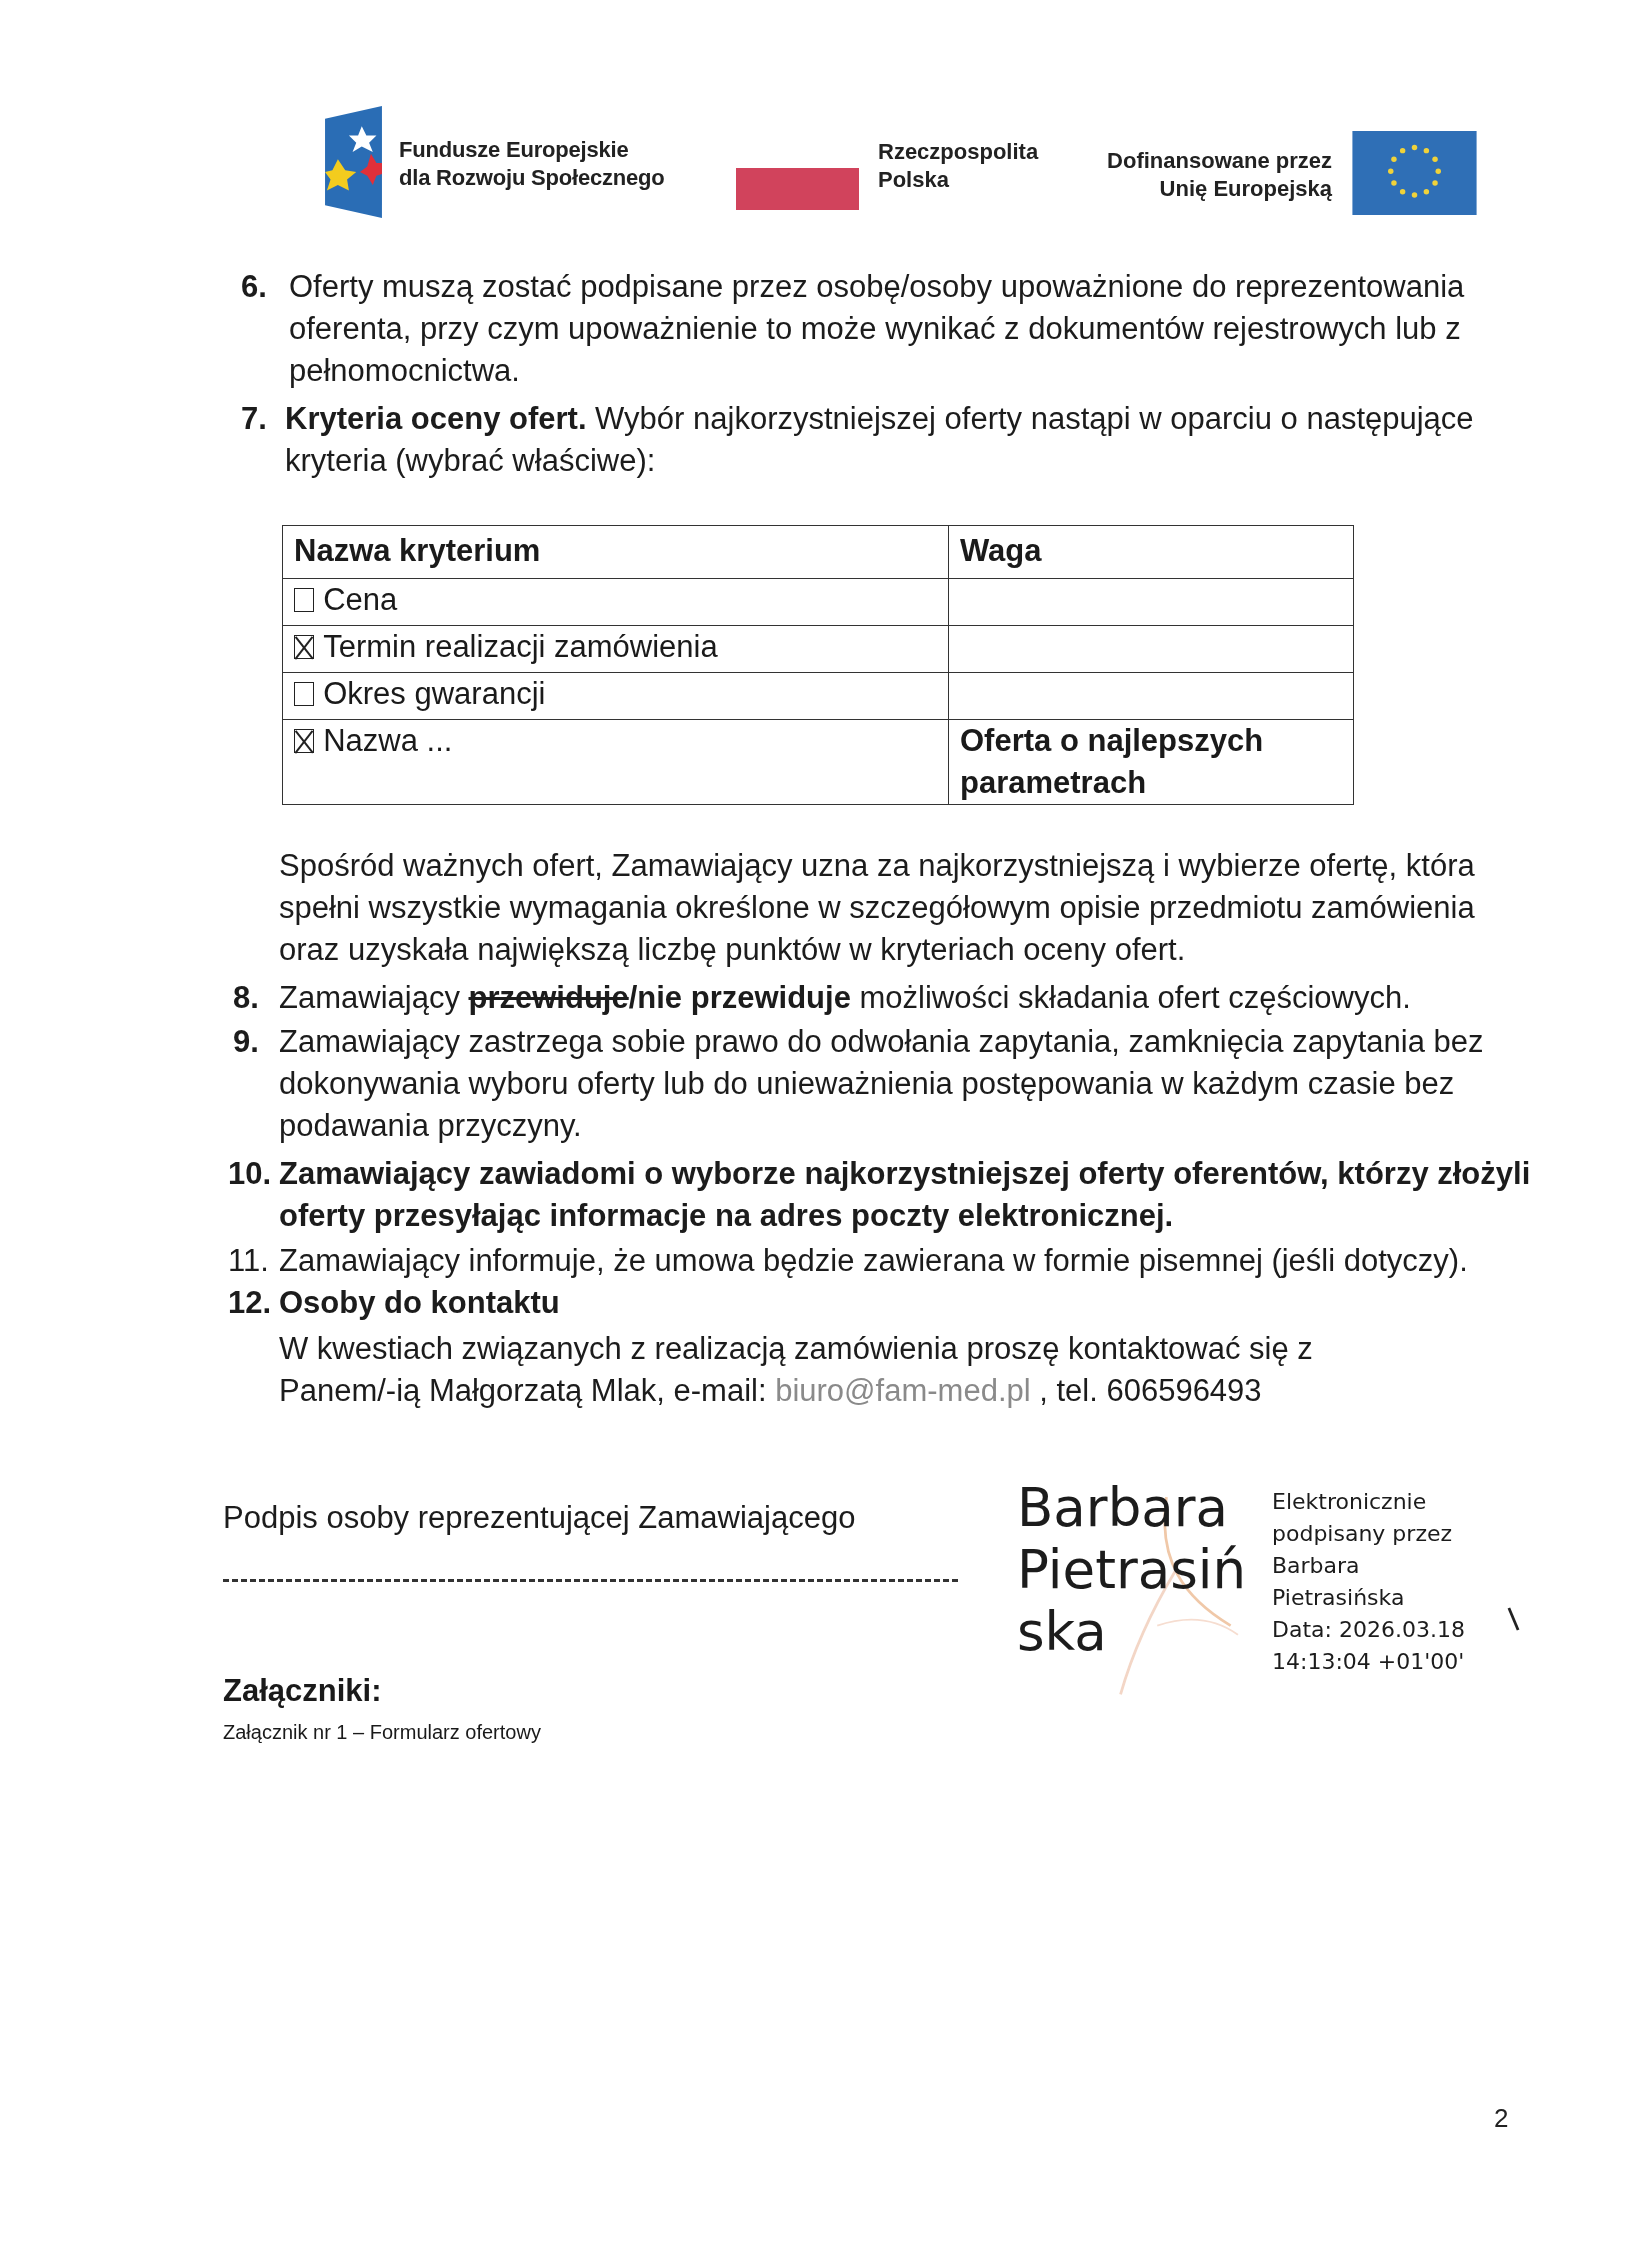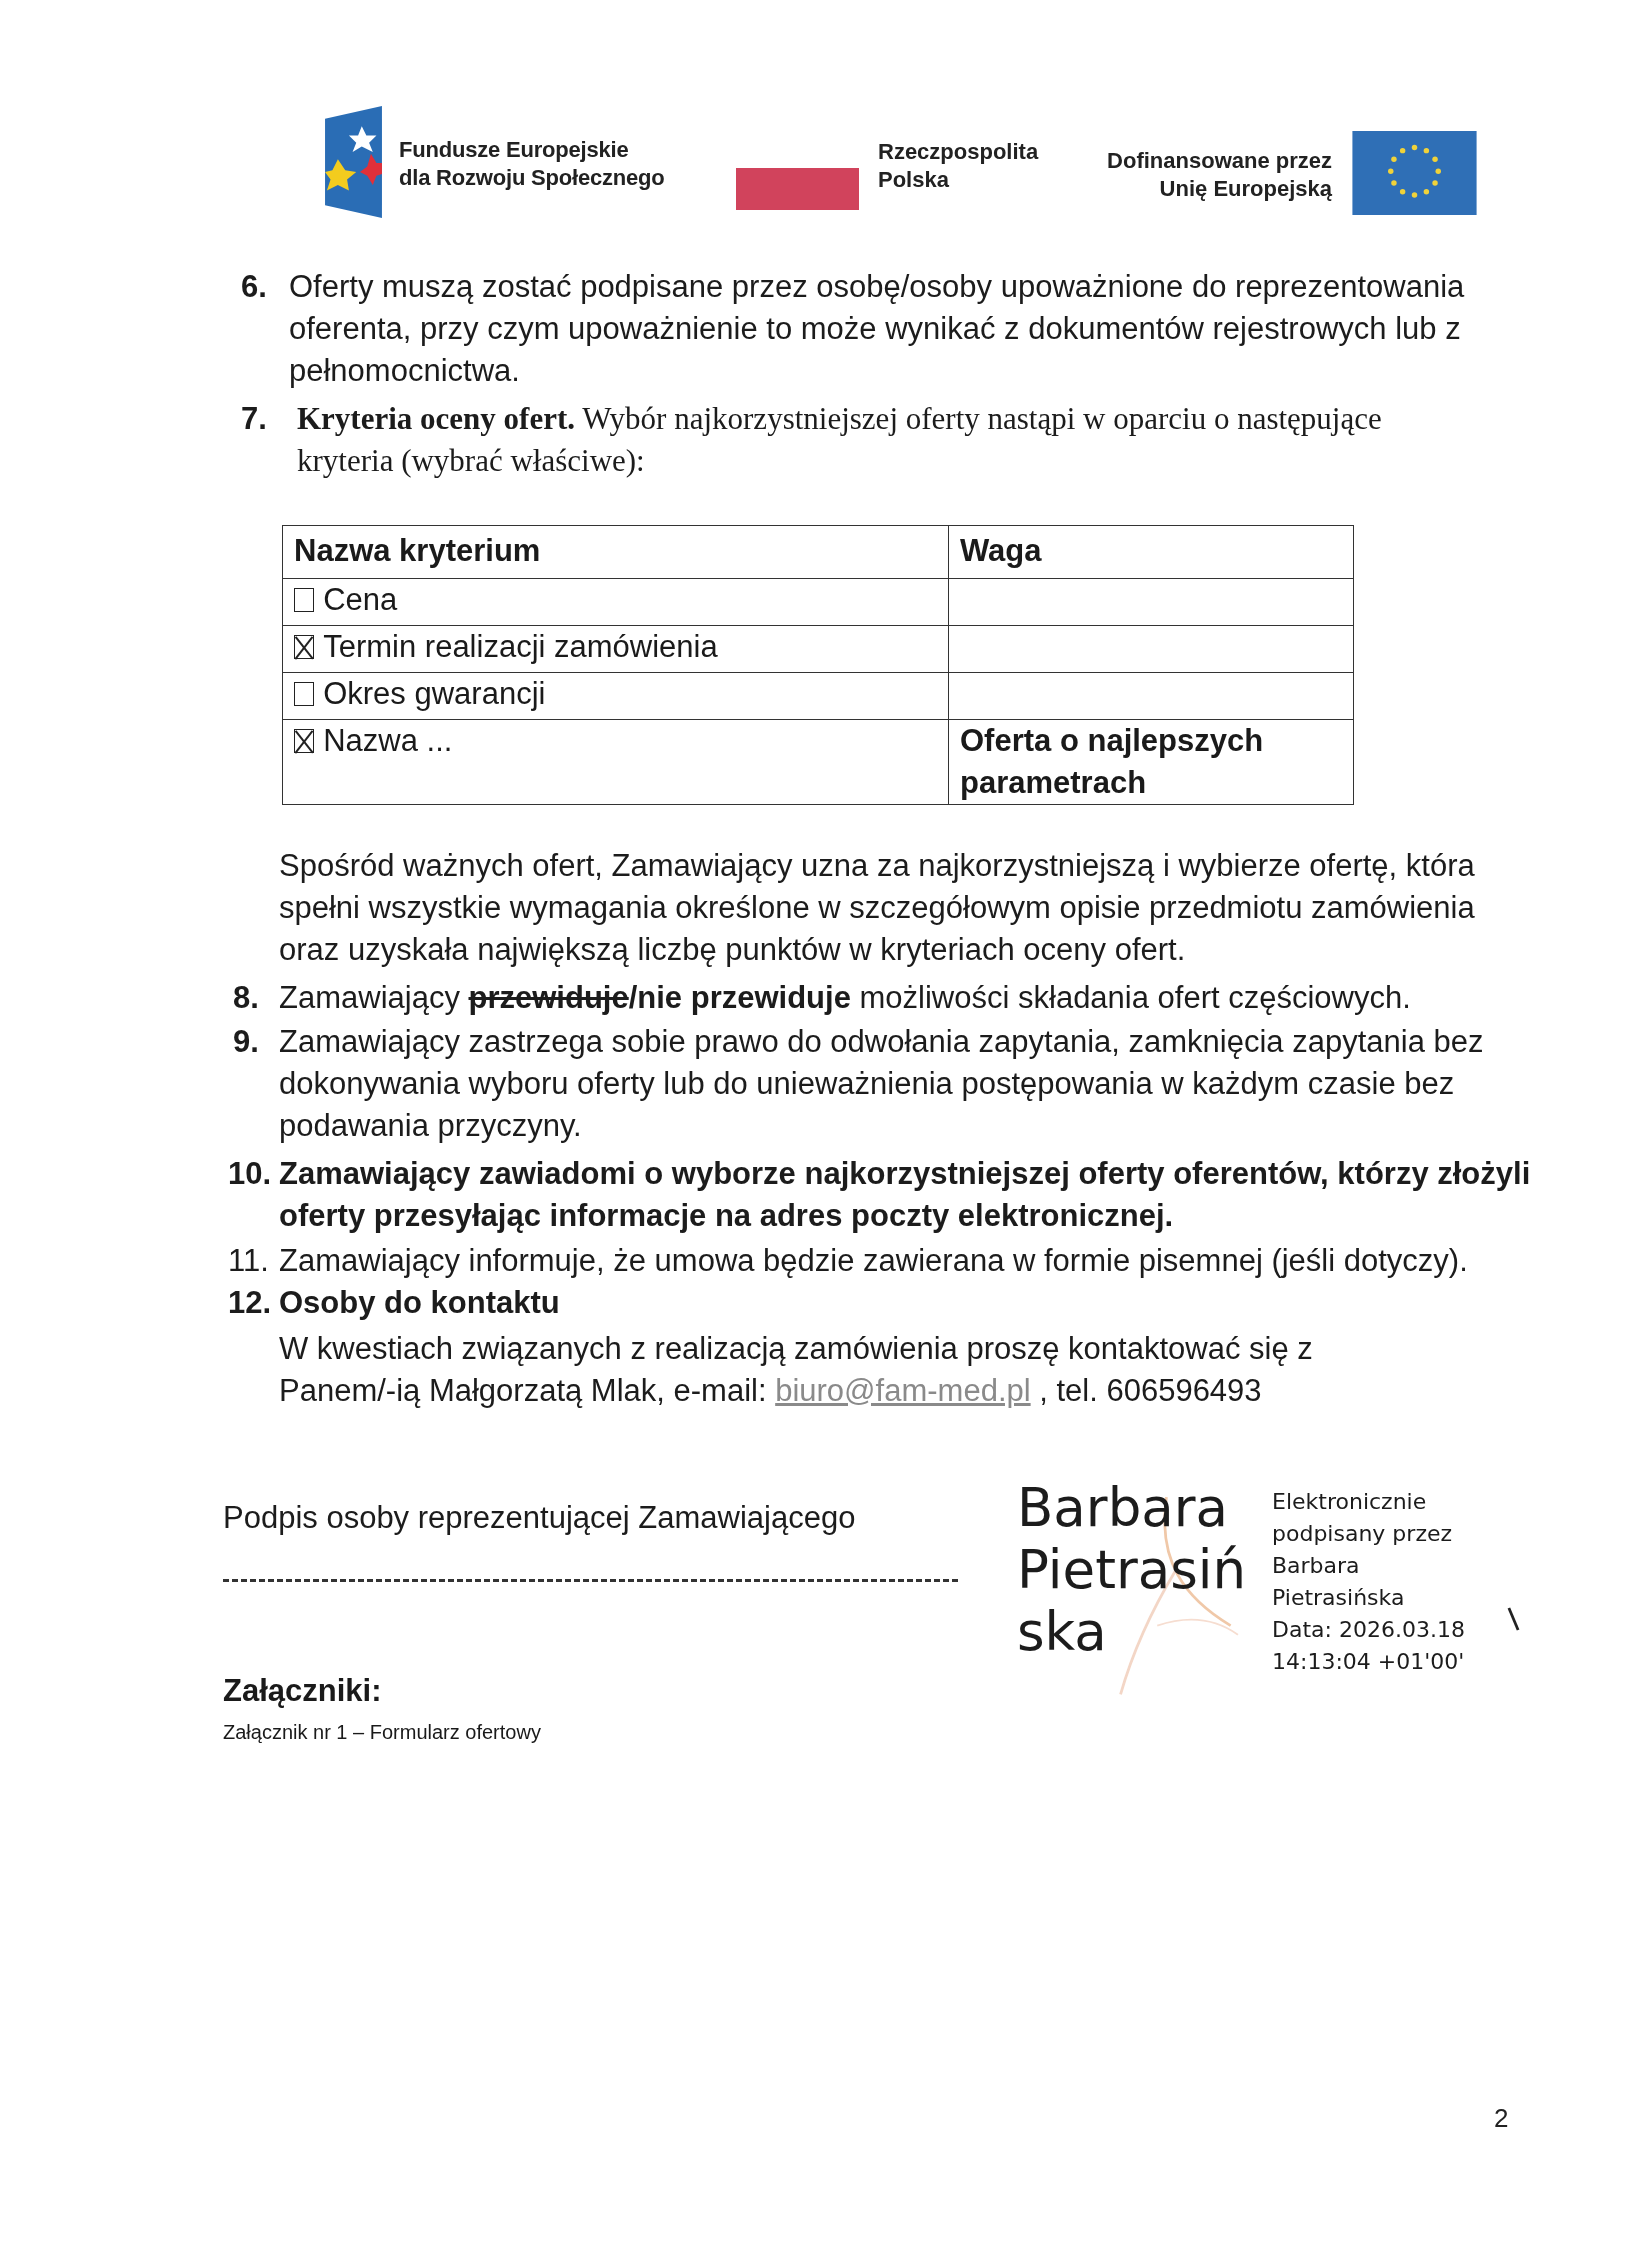"Kryteria oceny ofert. Wybór" div.txt { font-family: Liberation Serif, serif -> none; left: 56px -> 44px }
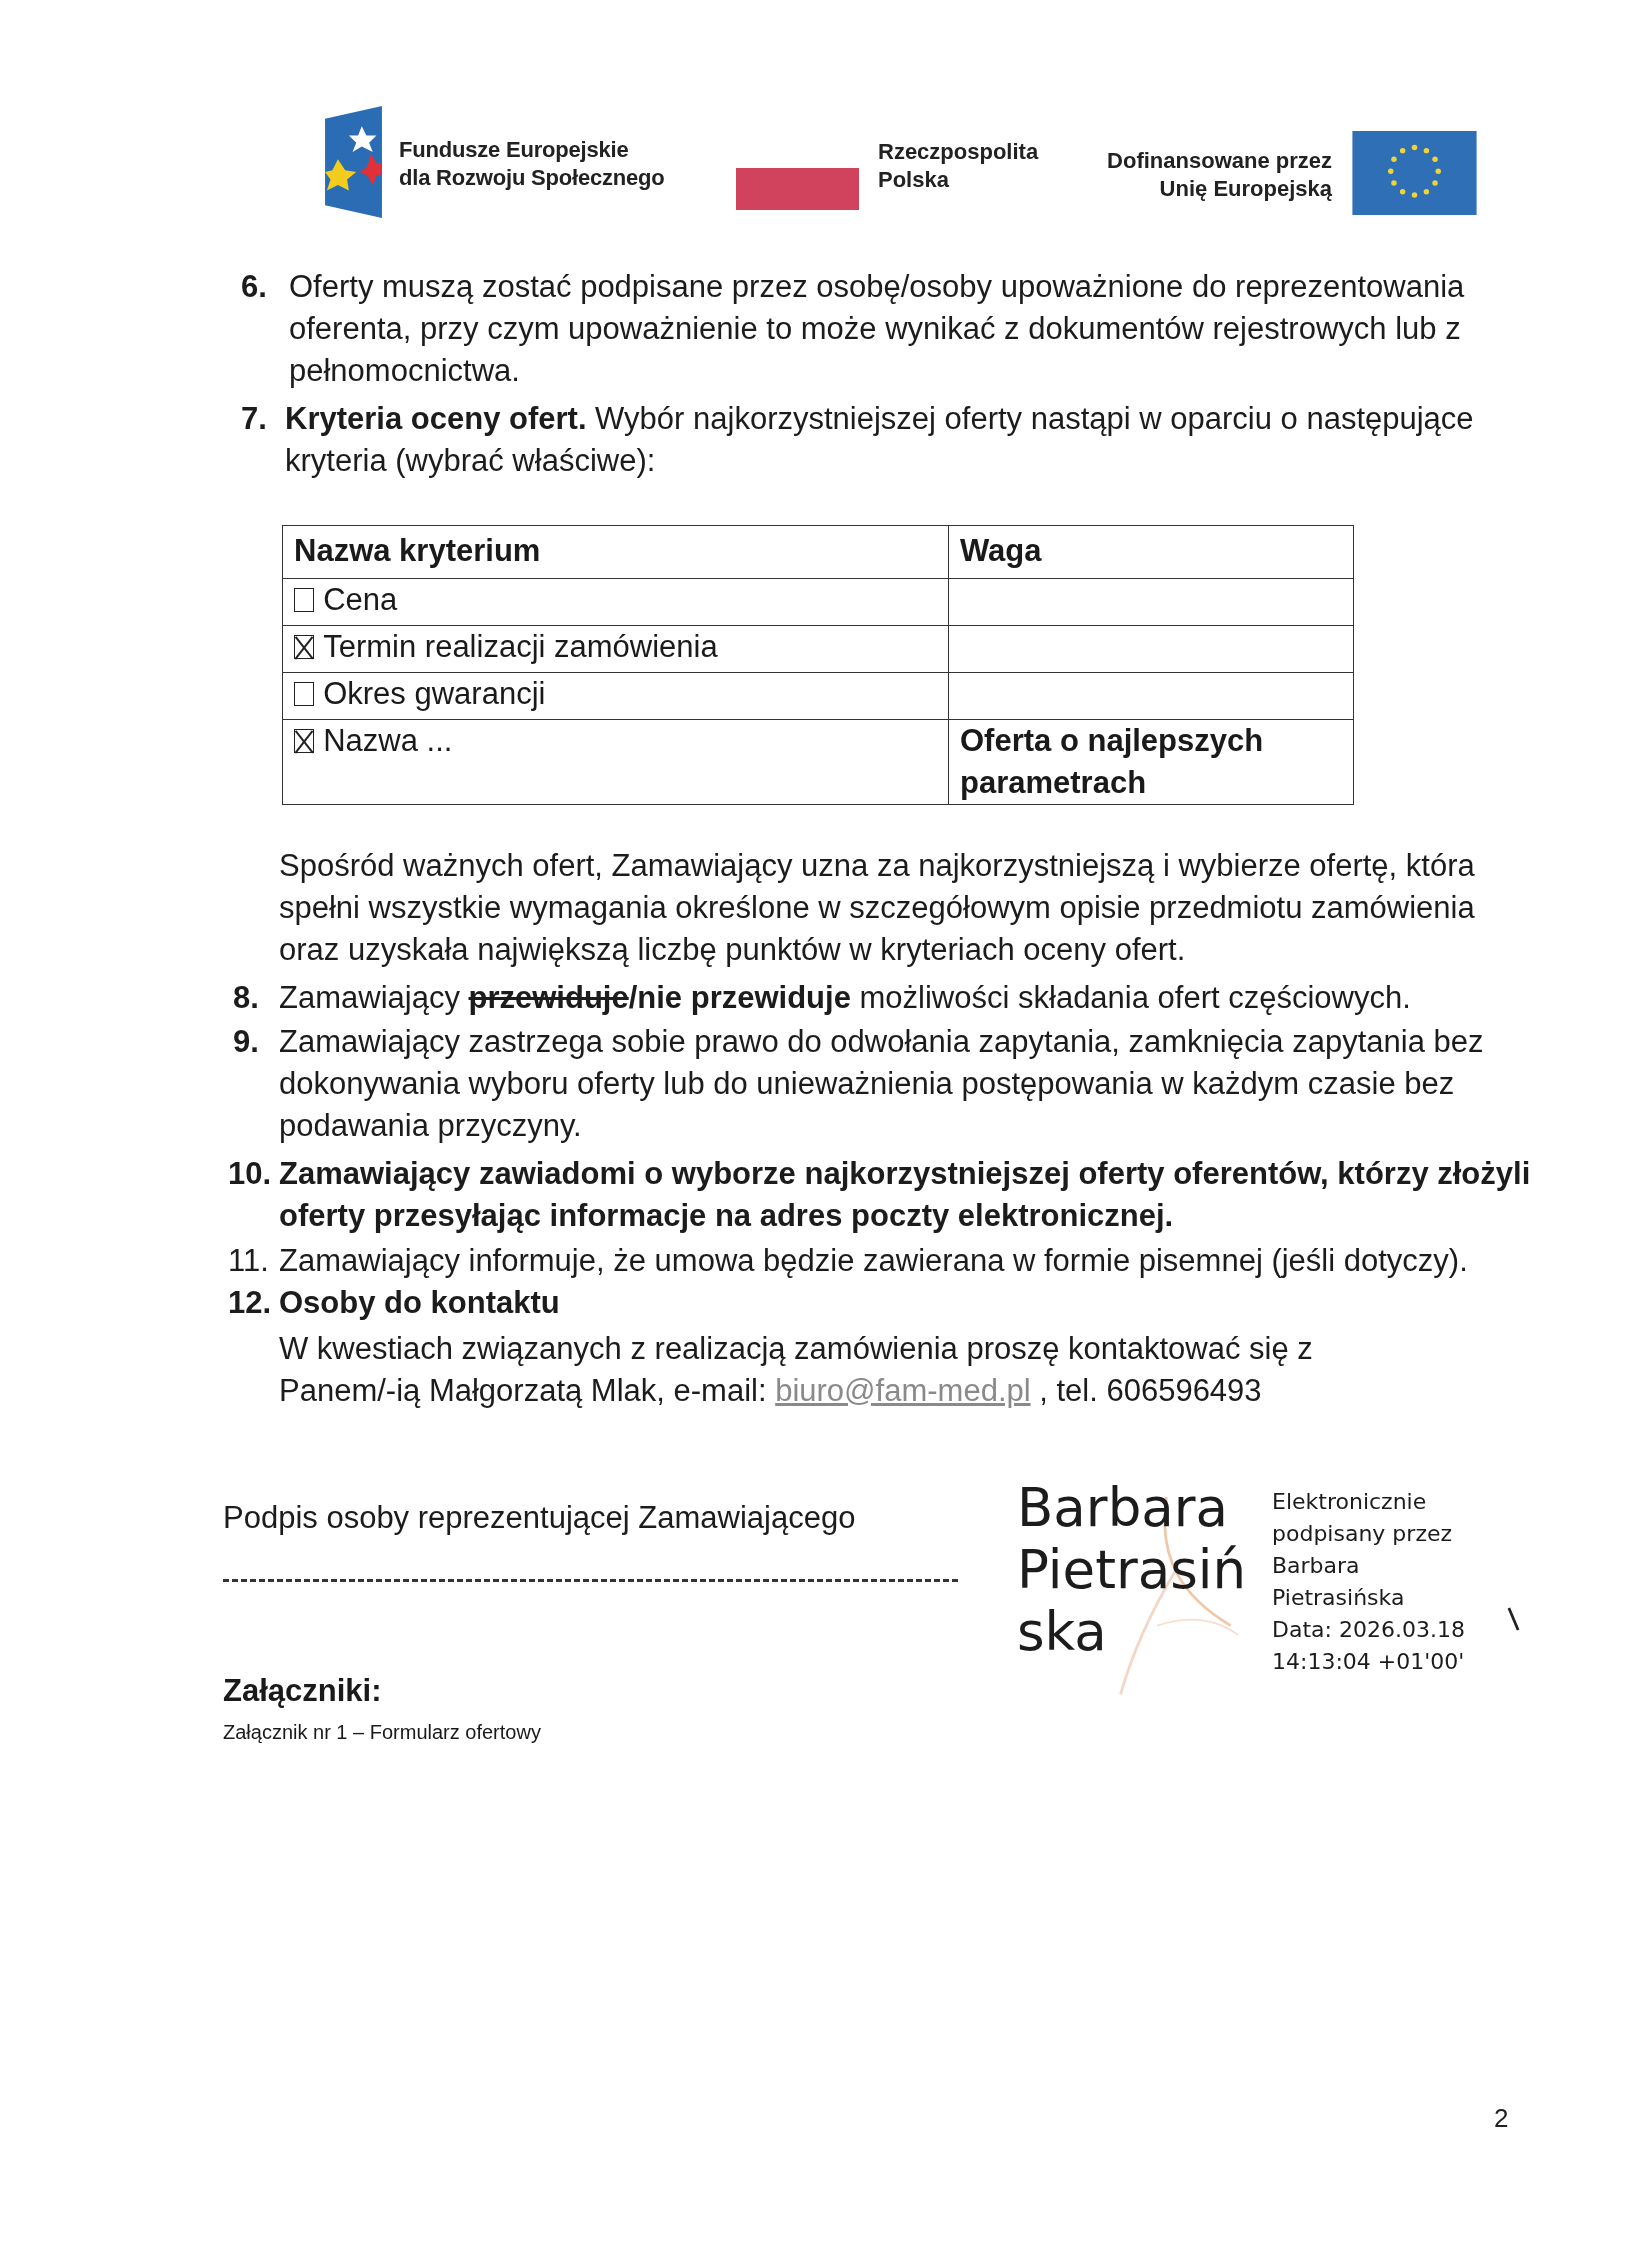"biuro@fam-med.pl" .link { text-decoration: underline -> none }
